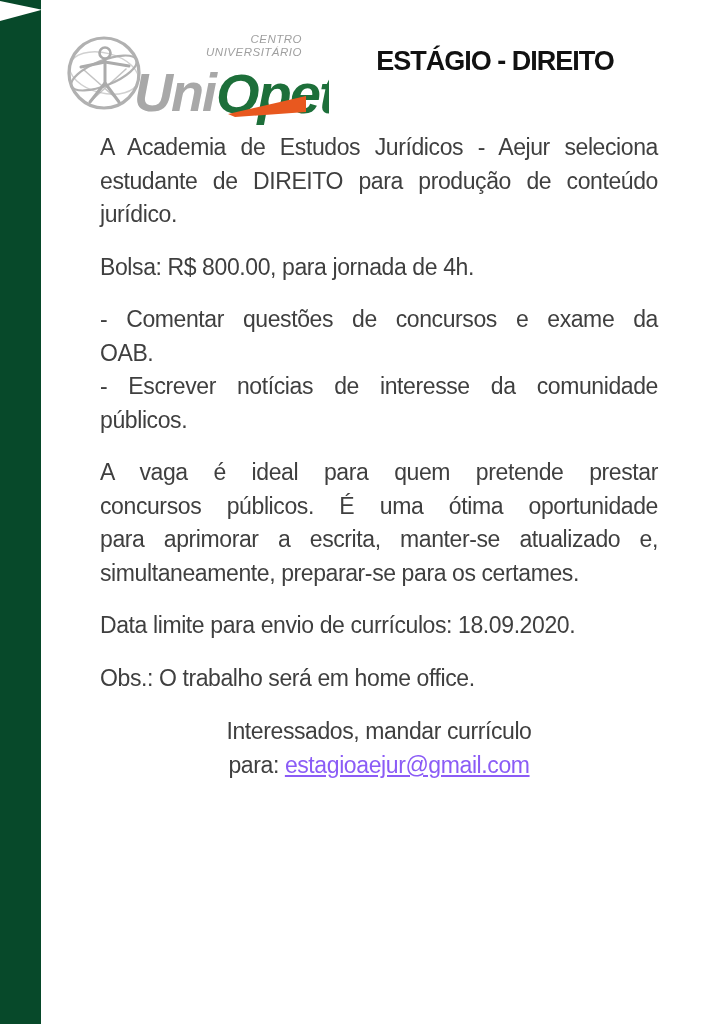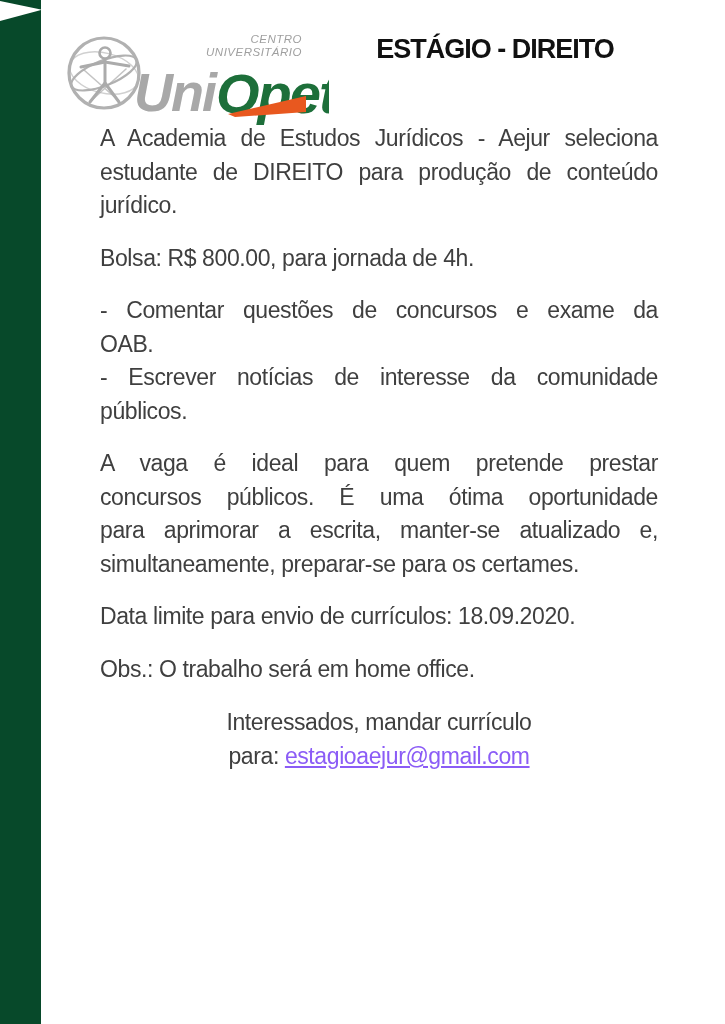"ESTÁGIO - DIREITO" .doc-title { top: 34px -> 46px }
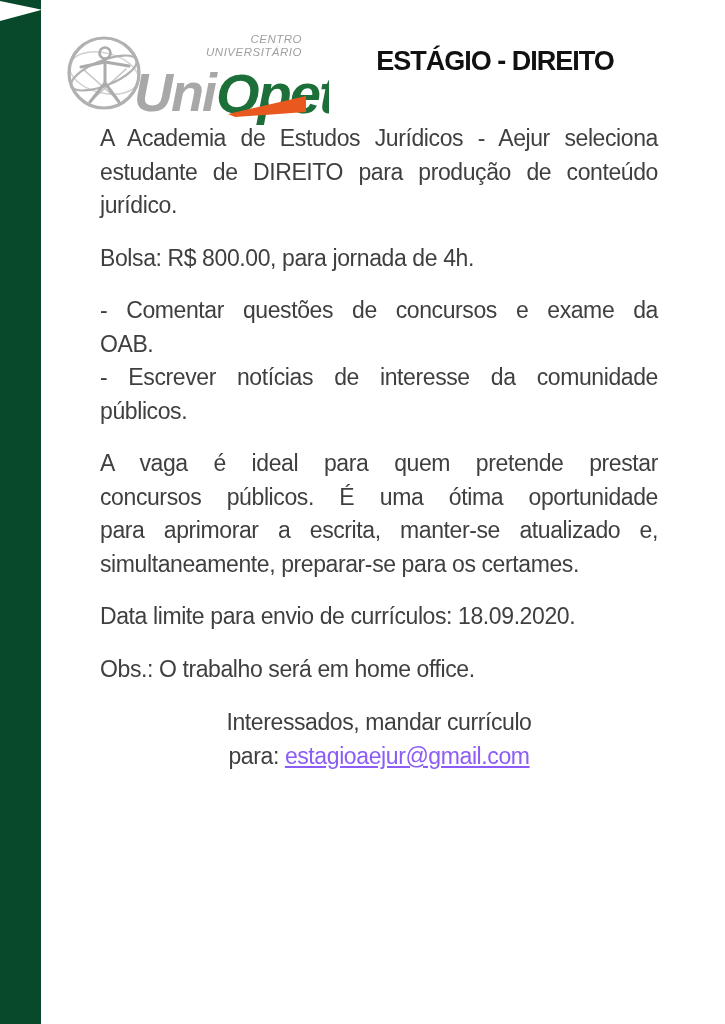"A Academia de Estudos Jurídicos" .content { top: 122px -> 131px }
